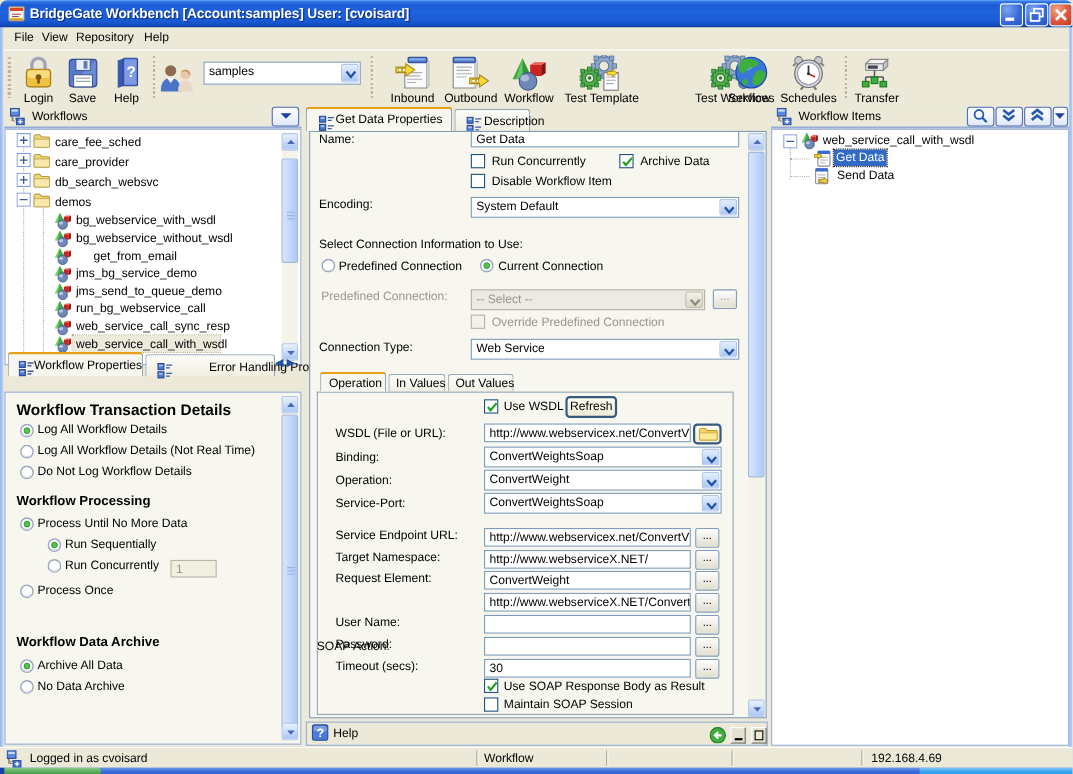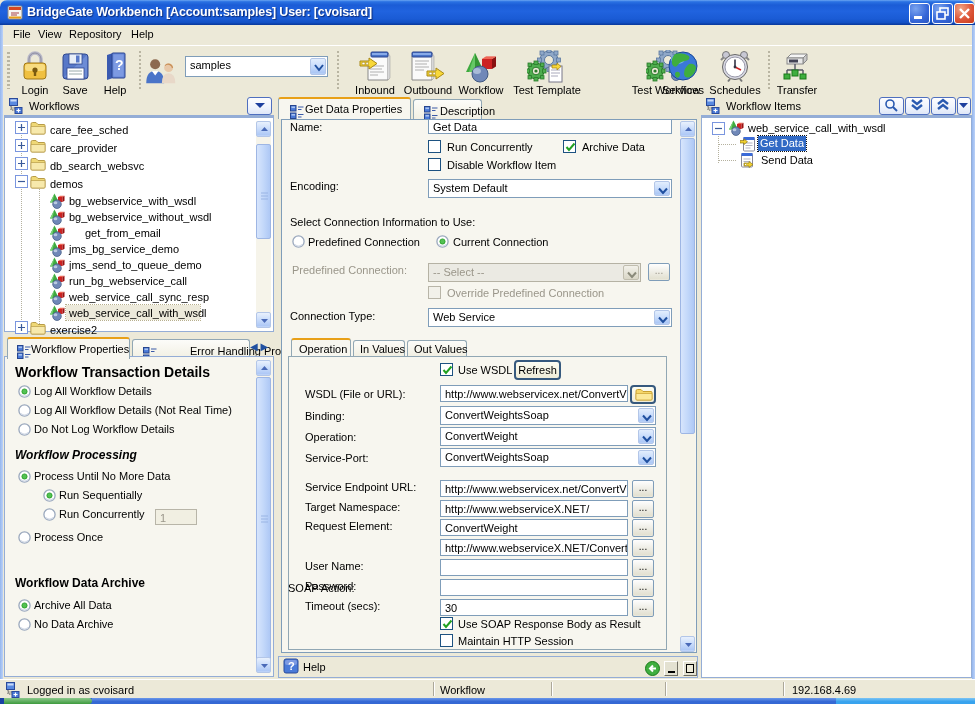"Workflow Properties" div.tabrow { top: 337px -> 320px }
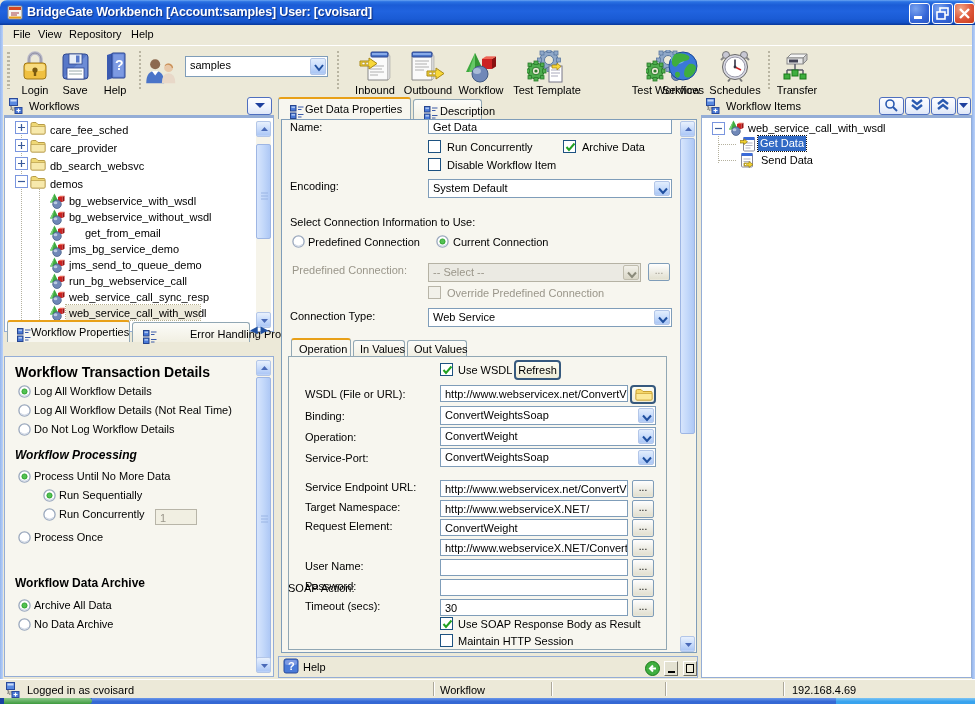"Workflow Processing" div.lbl11 { font-style: italic -> none }
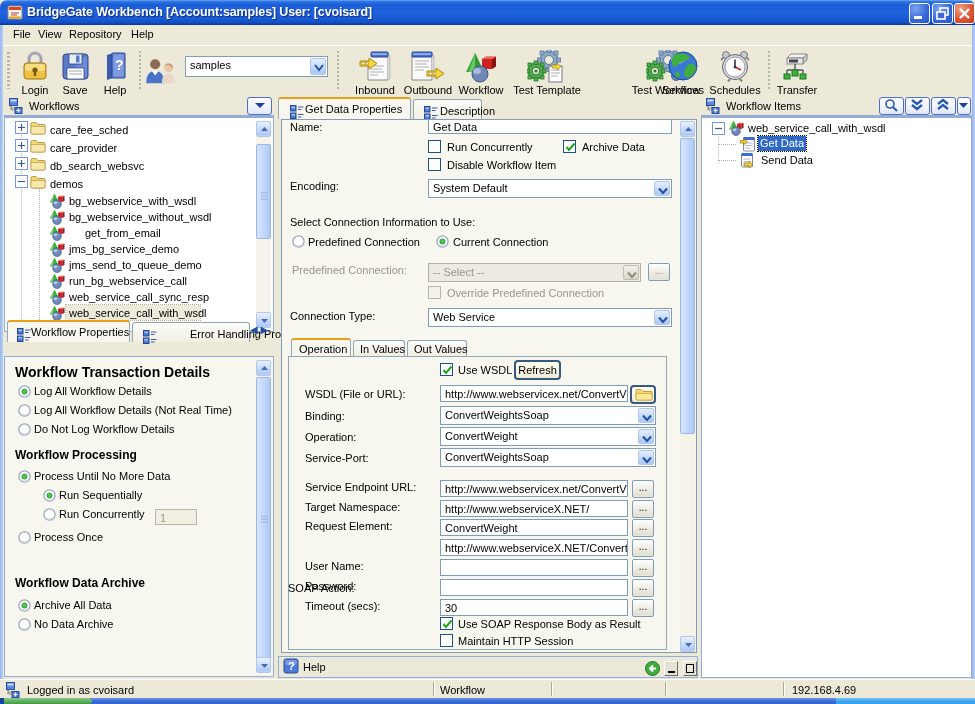"Maintain HTTP Session" div.lbl11 { text: HTTP -> SOAP }
